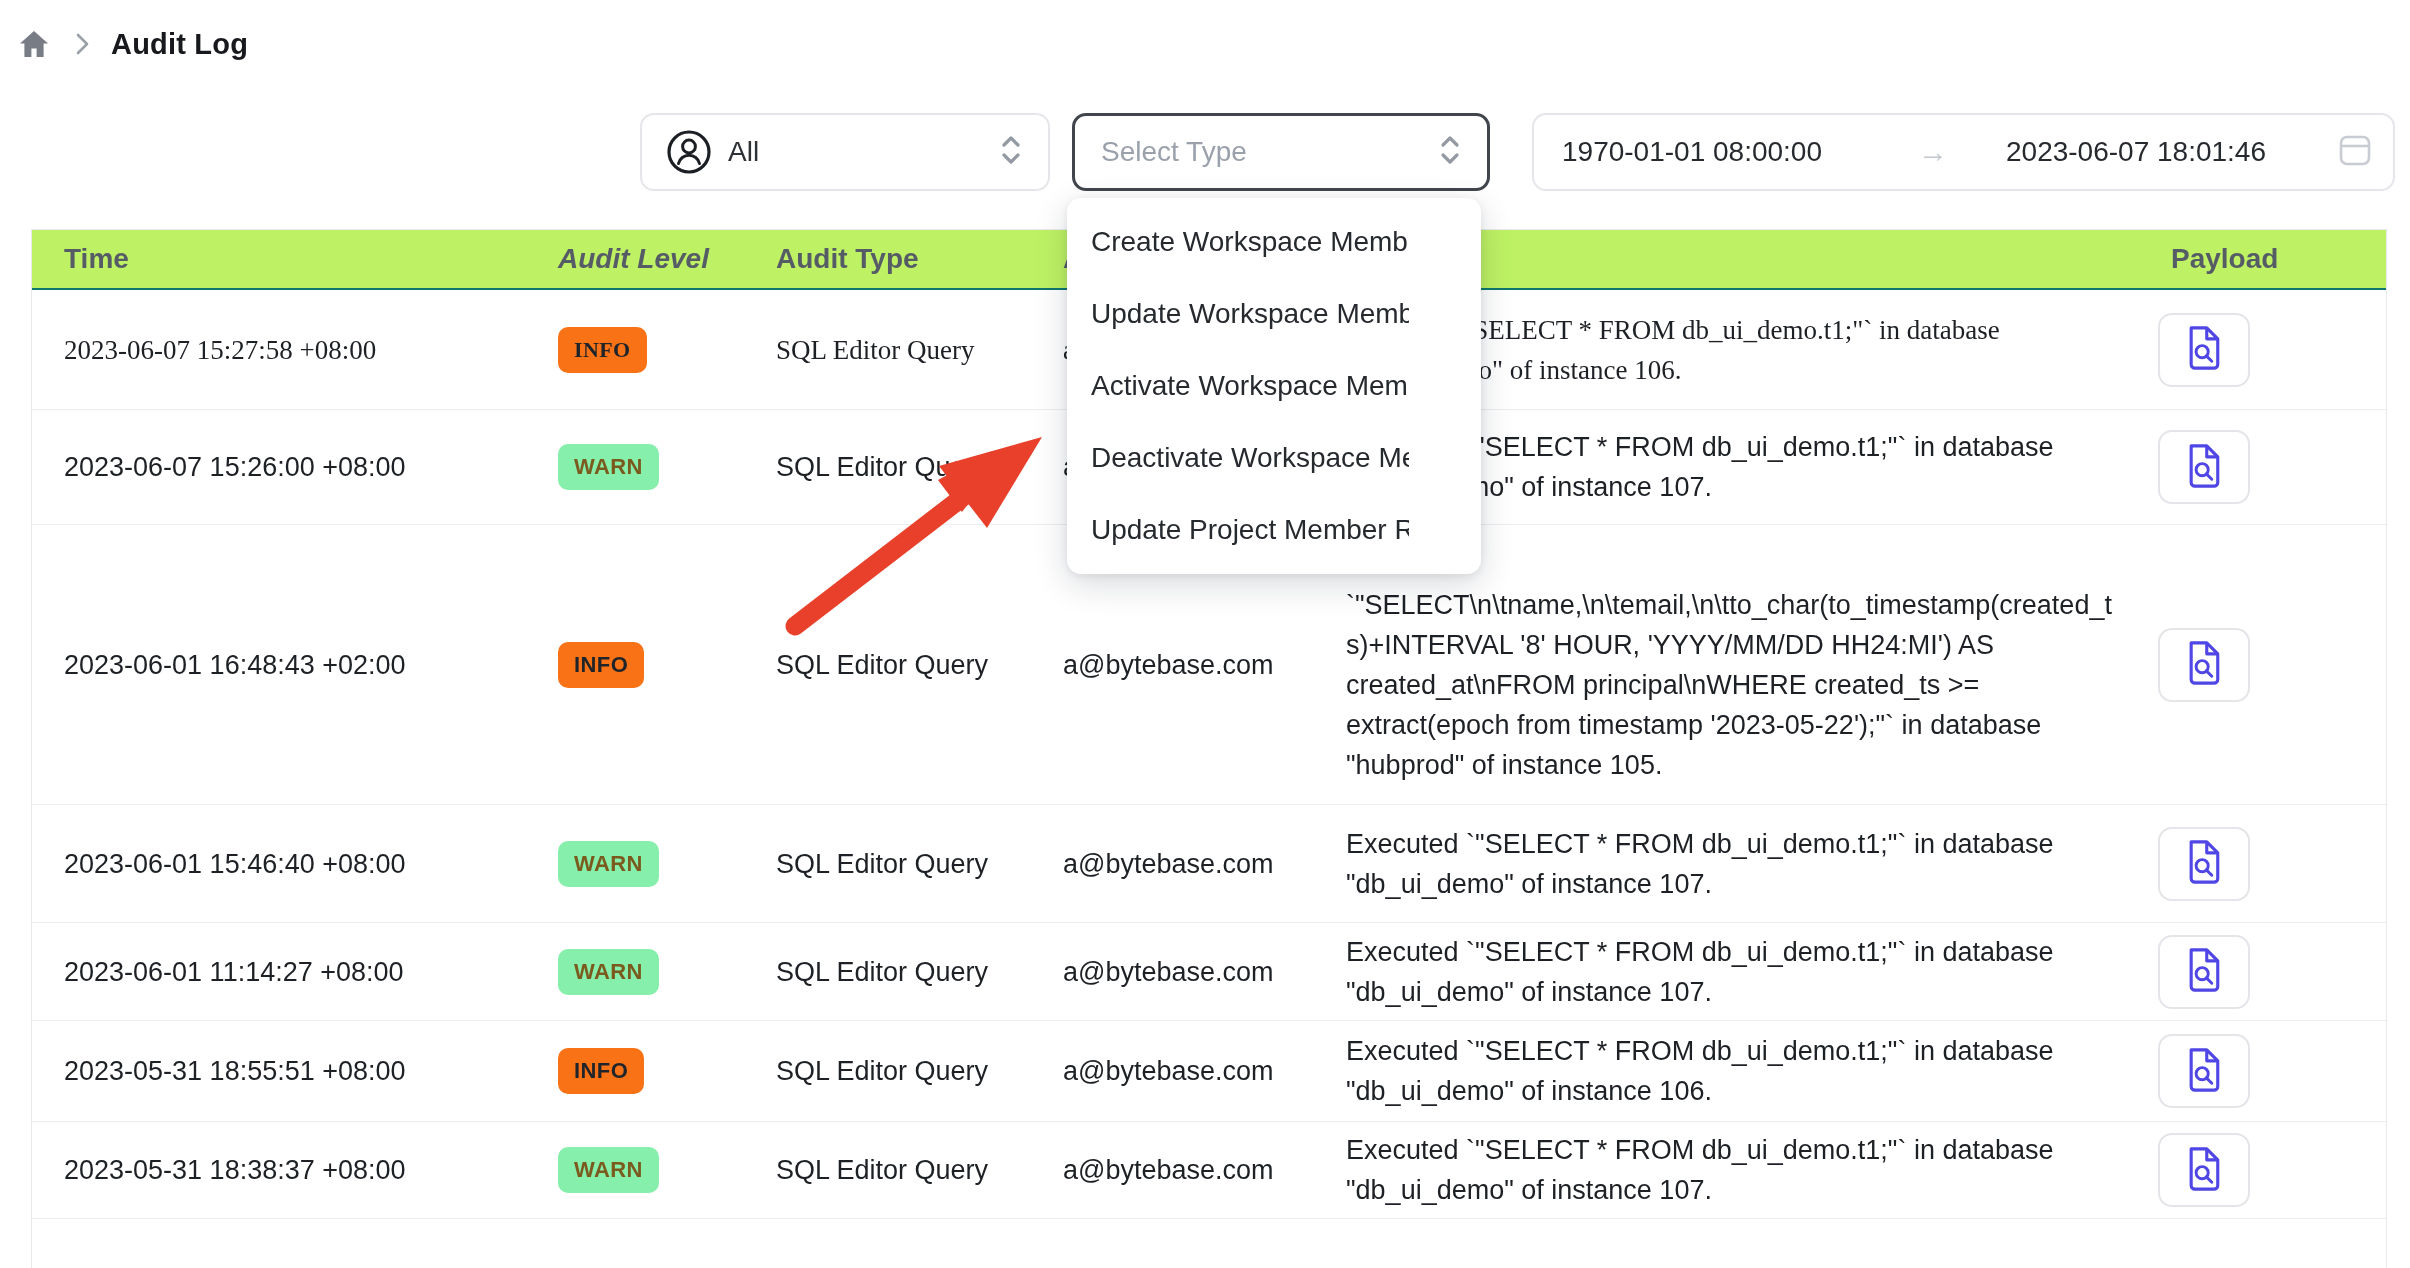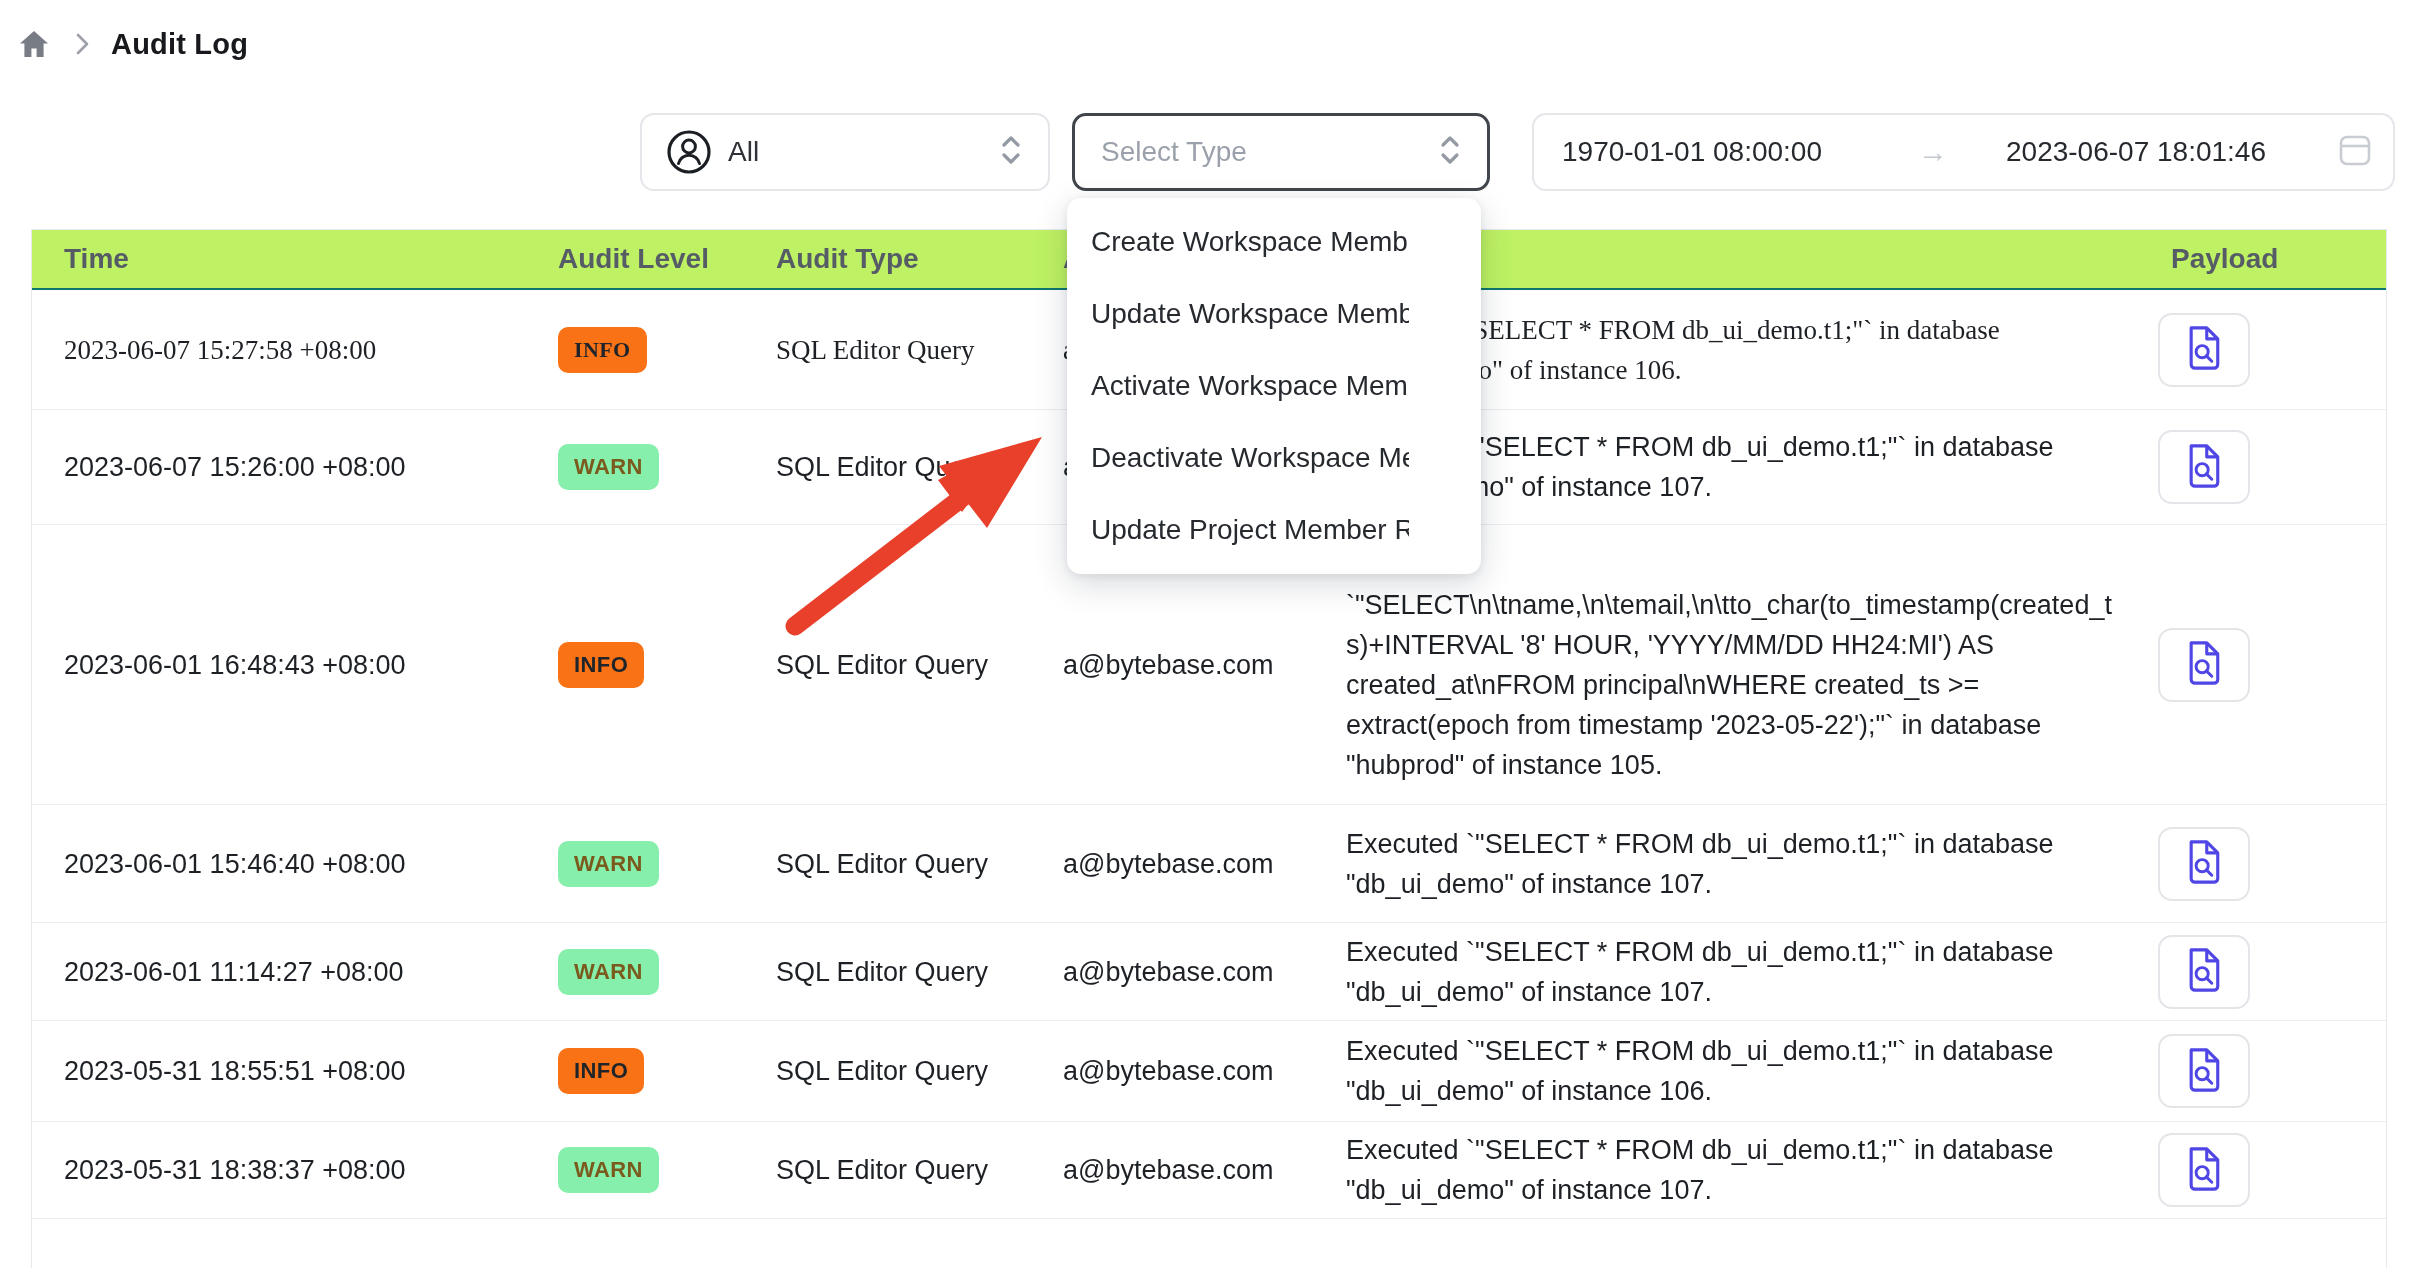"Audit Level" .th-level { font-style: none -> italic }
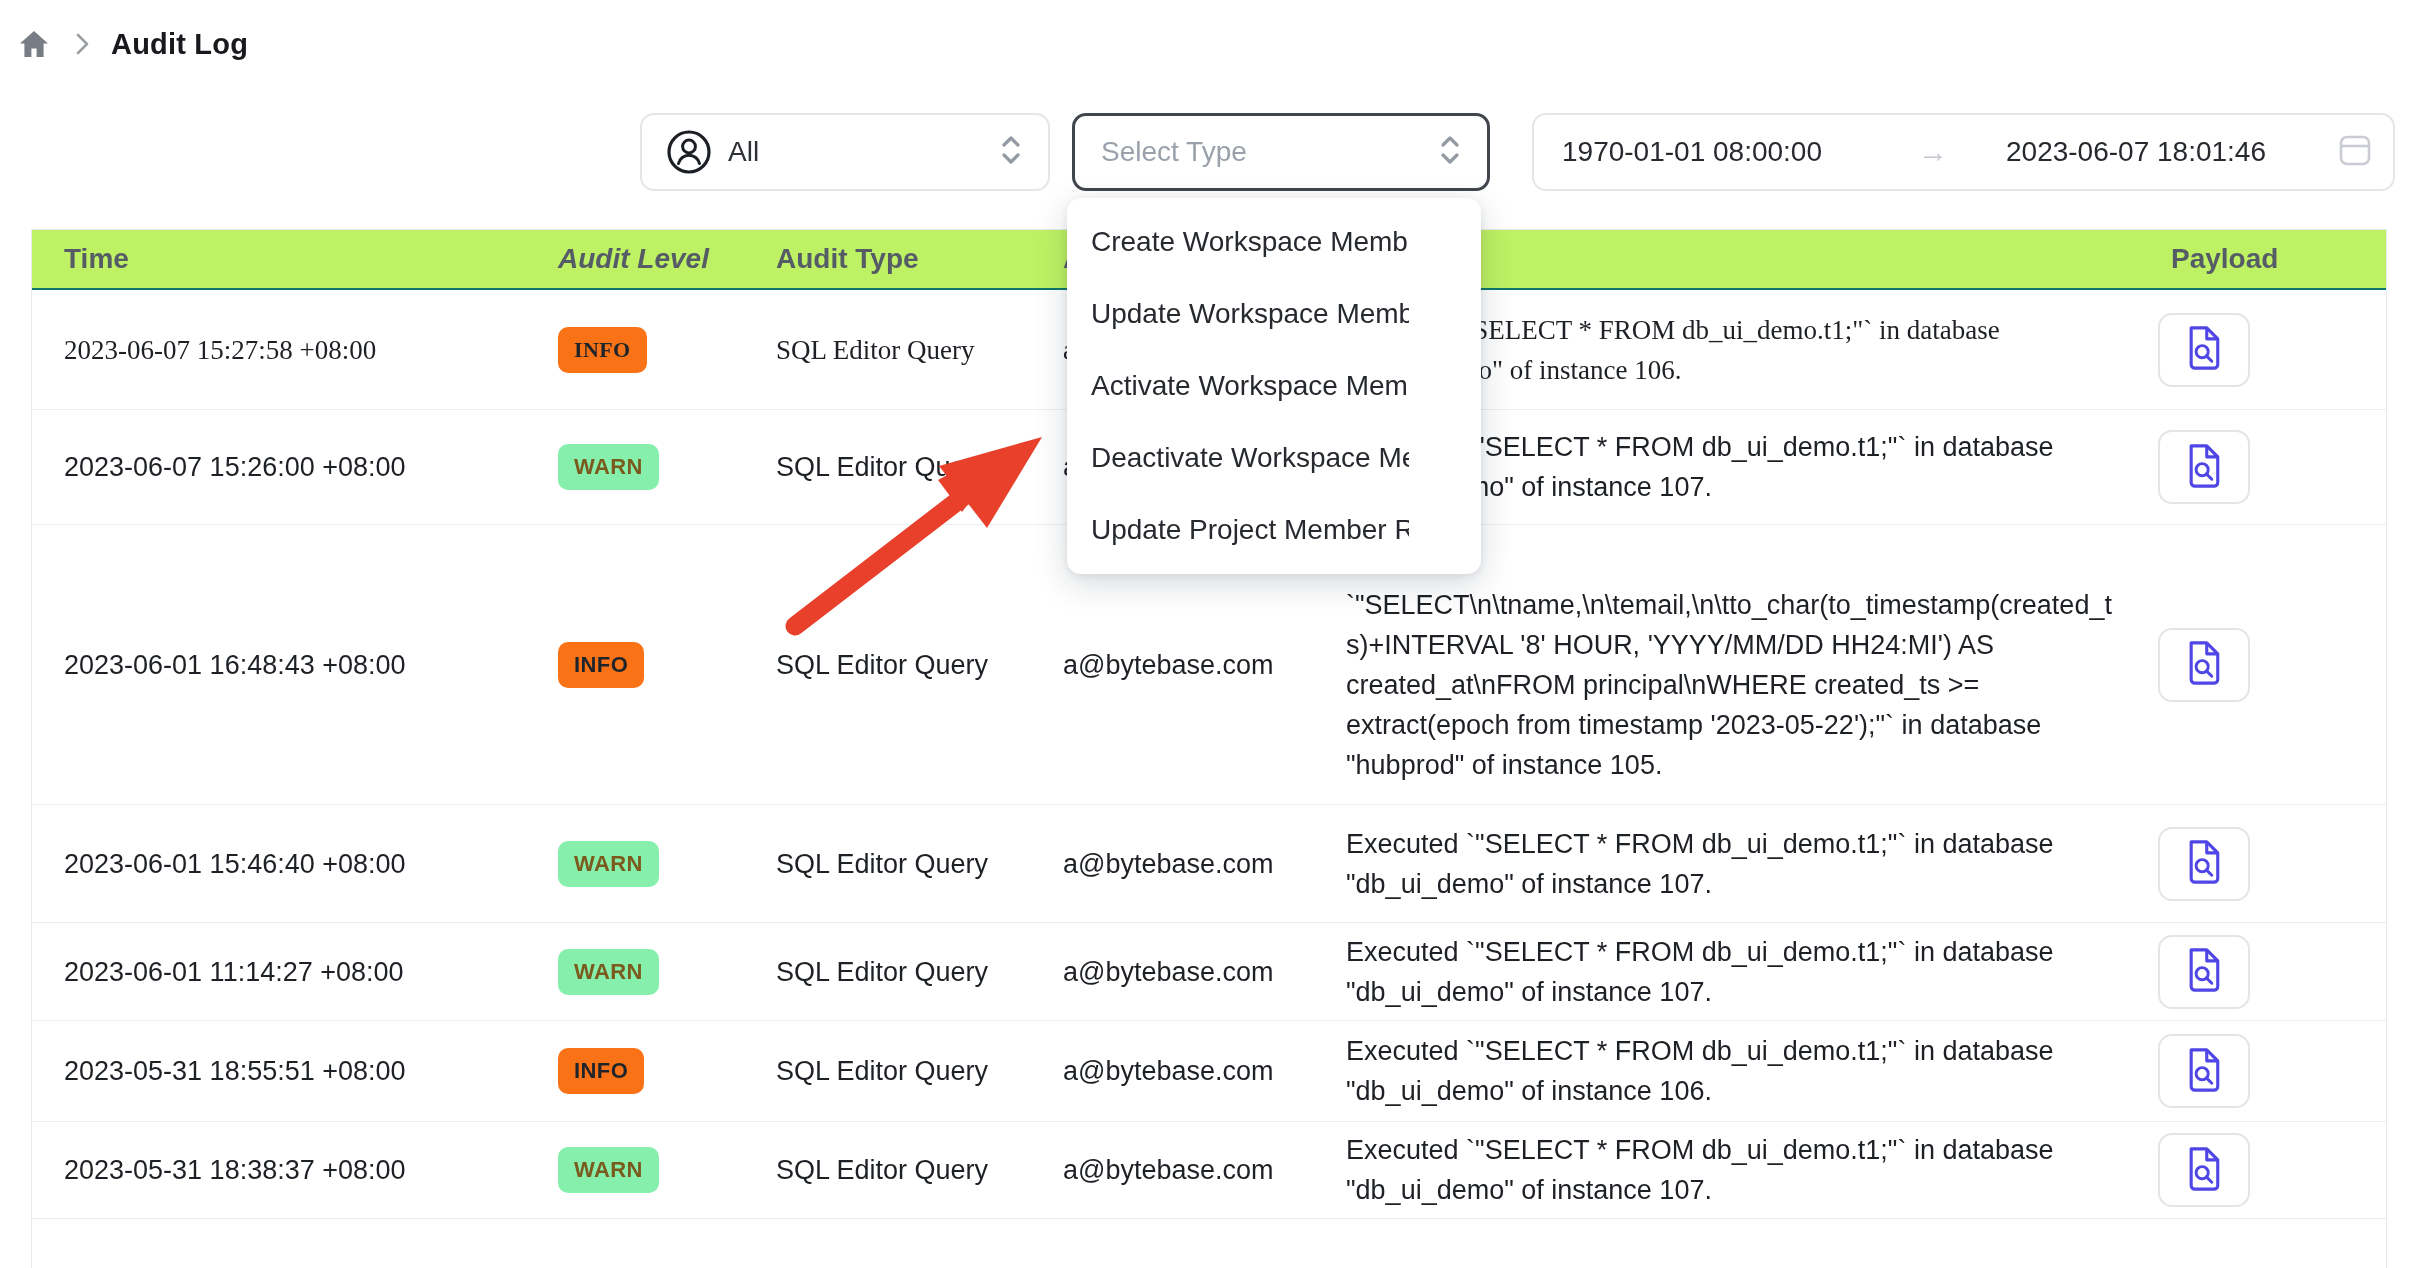"2023-06-01 16:48:43 +08:00" span.td { text: +08:00 -> +02:00 }
